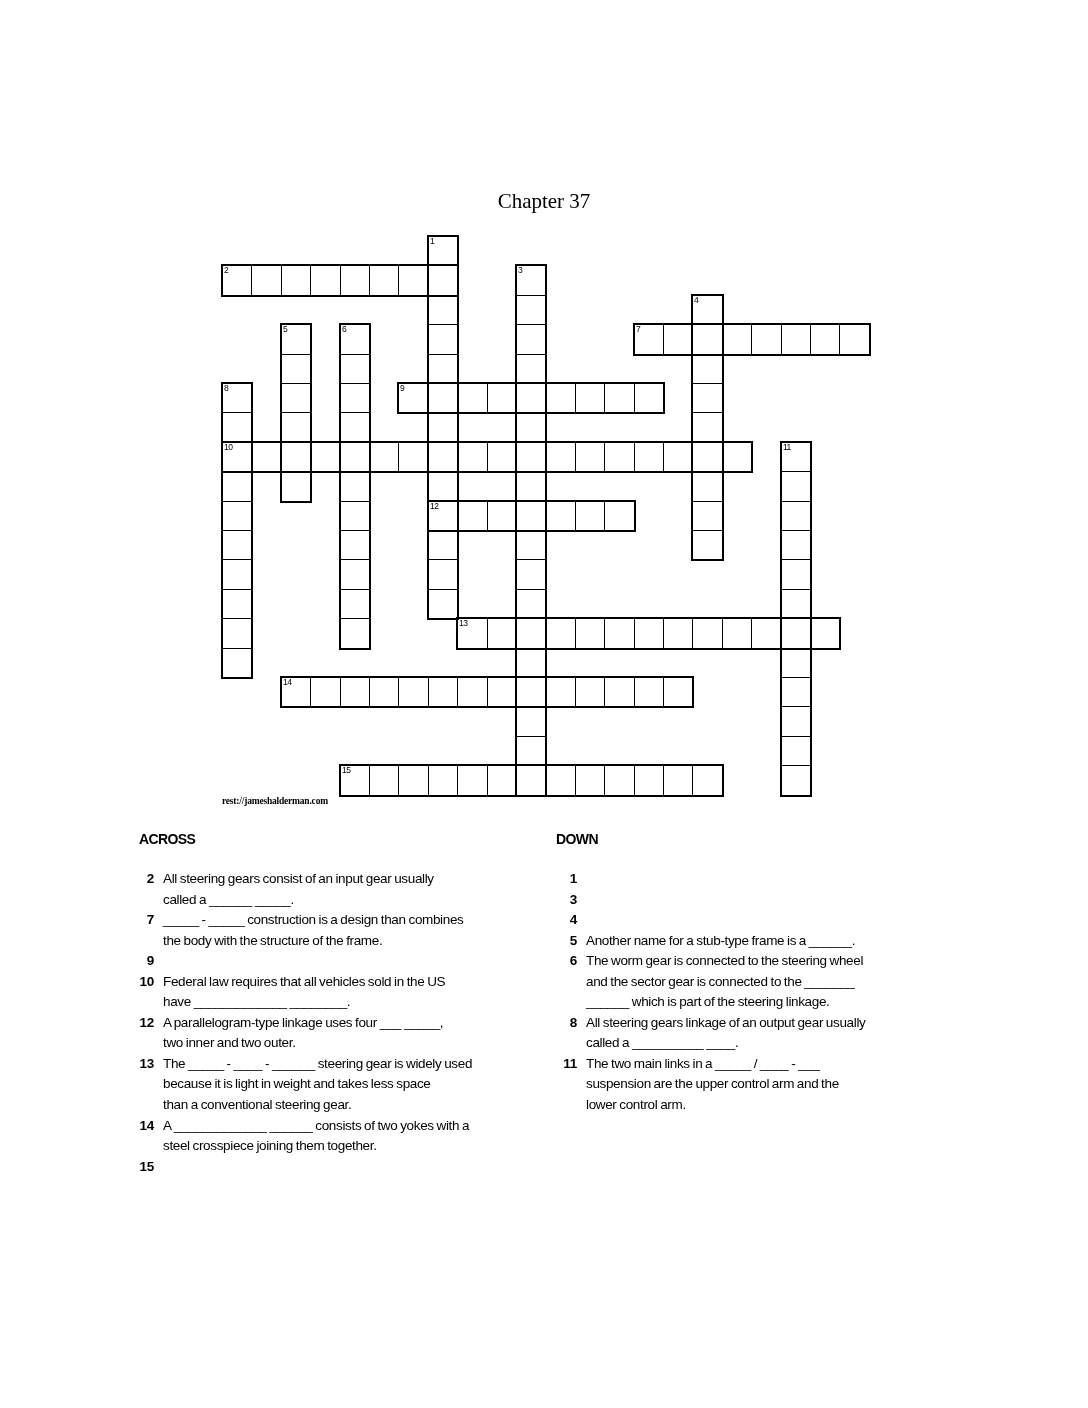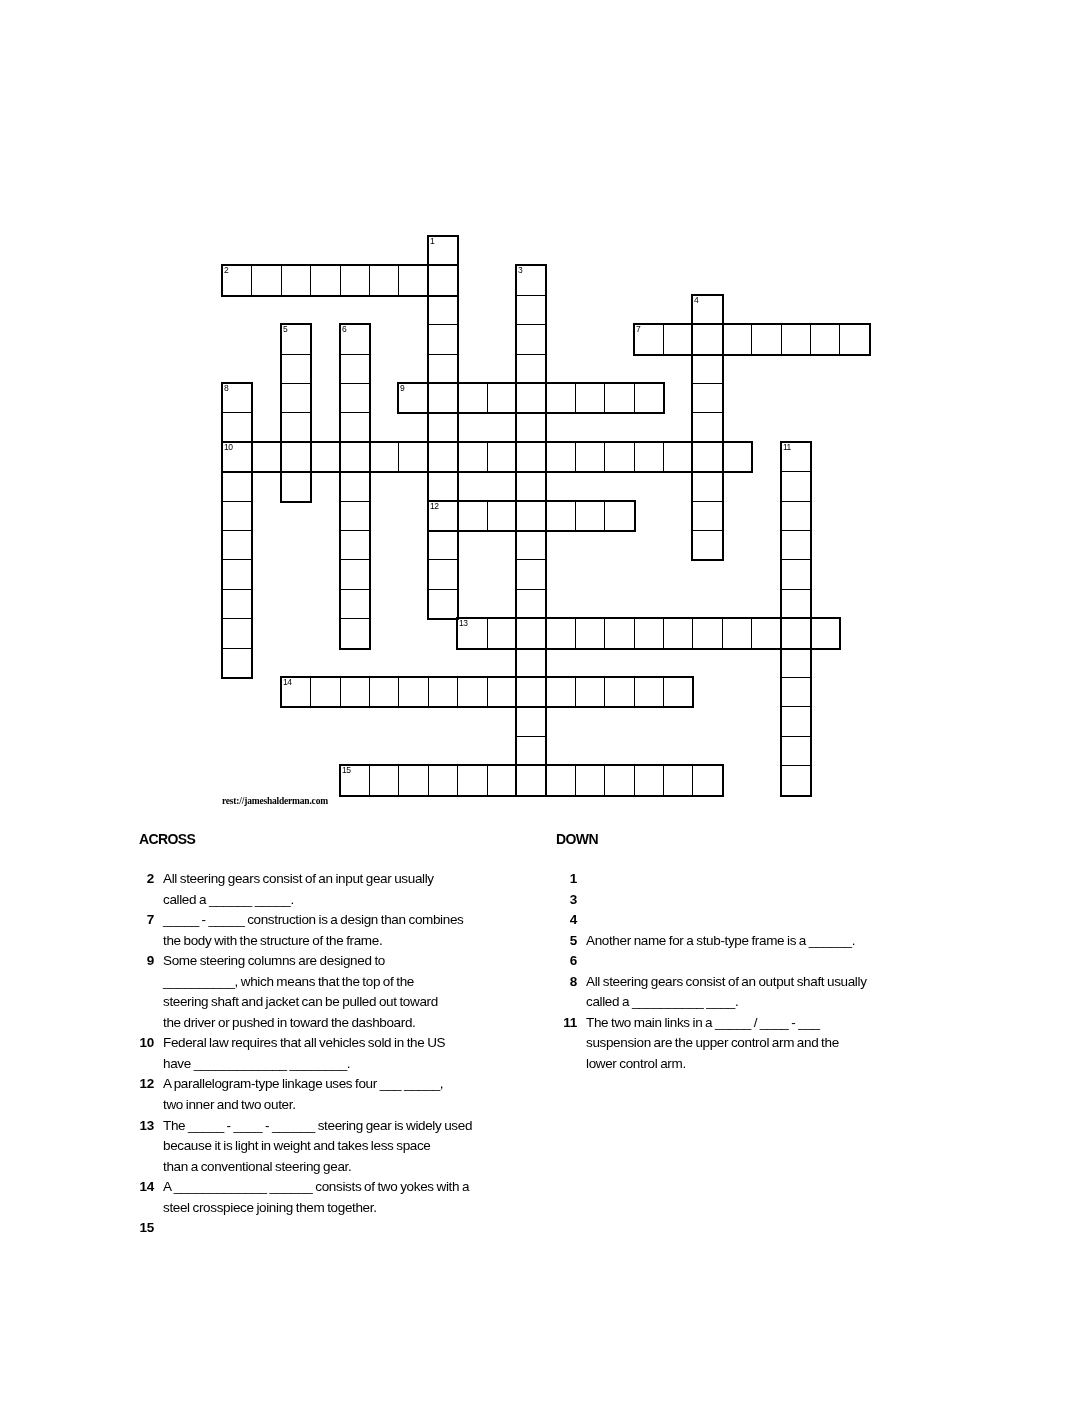"Chapter 37" div.page-subtitle { html: none -> <div>Chapter 37</div> }
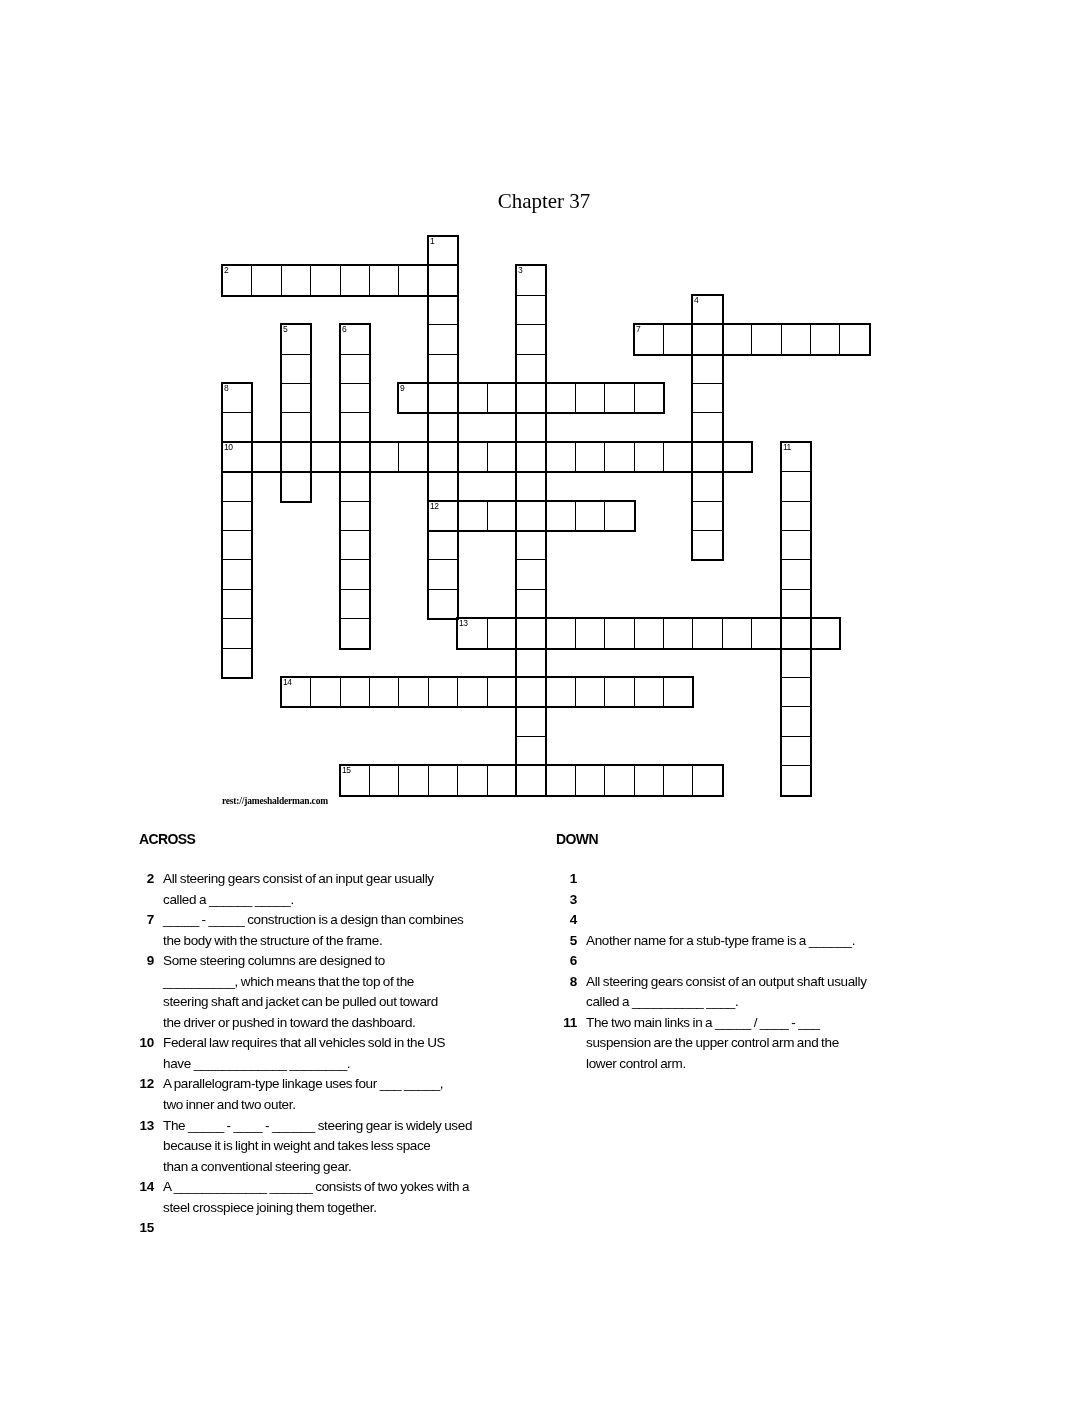"Some steering columns are designed" span.txt { html: <span>Some steering columns are designed to __________, which means that the top of the steering shaft and jacket can be pulled out toward the driver or pushed in toward the dashboard.</span> -> none }
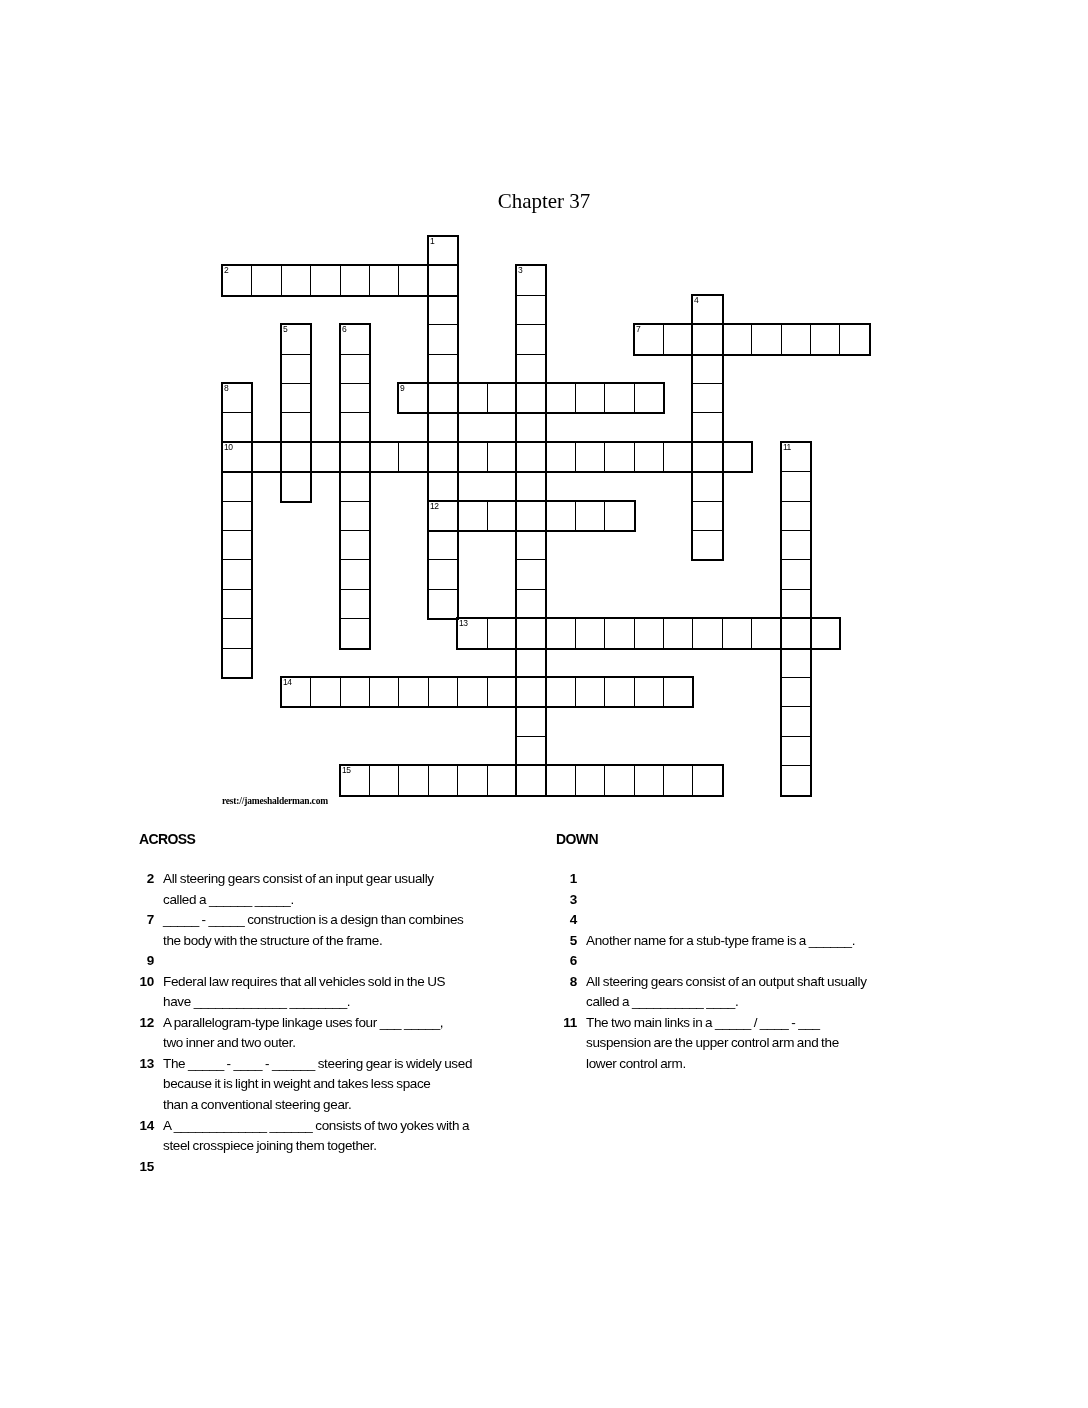"The worm gear is connected" span.txt { html: none -> <span>The worm gear is connected to the steering wheel and the sector gear is connected to the _______ ______ which is part of the steering linkage.</span> }
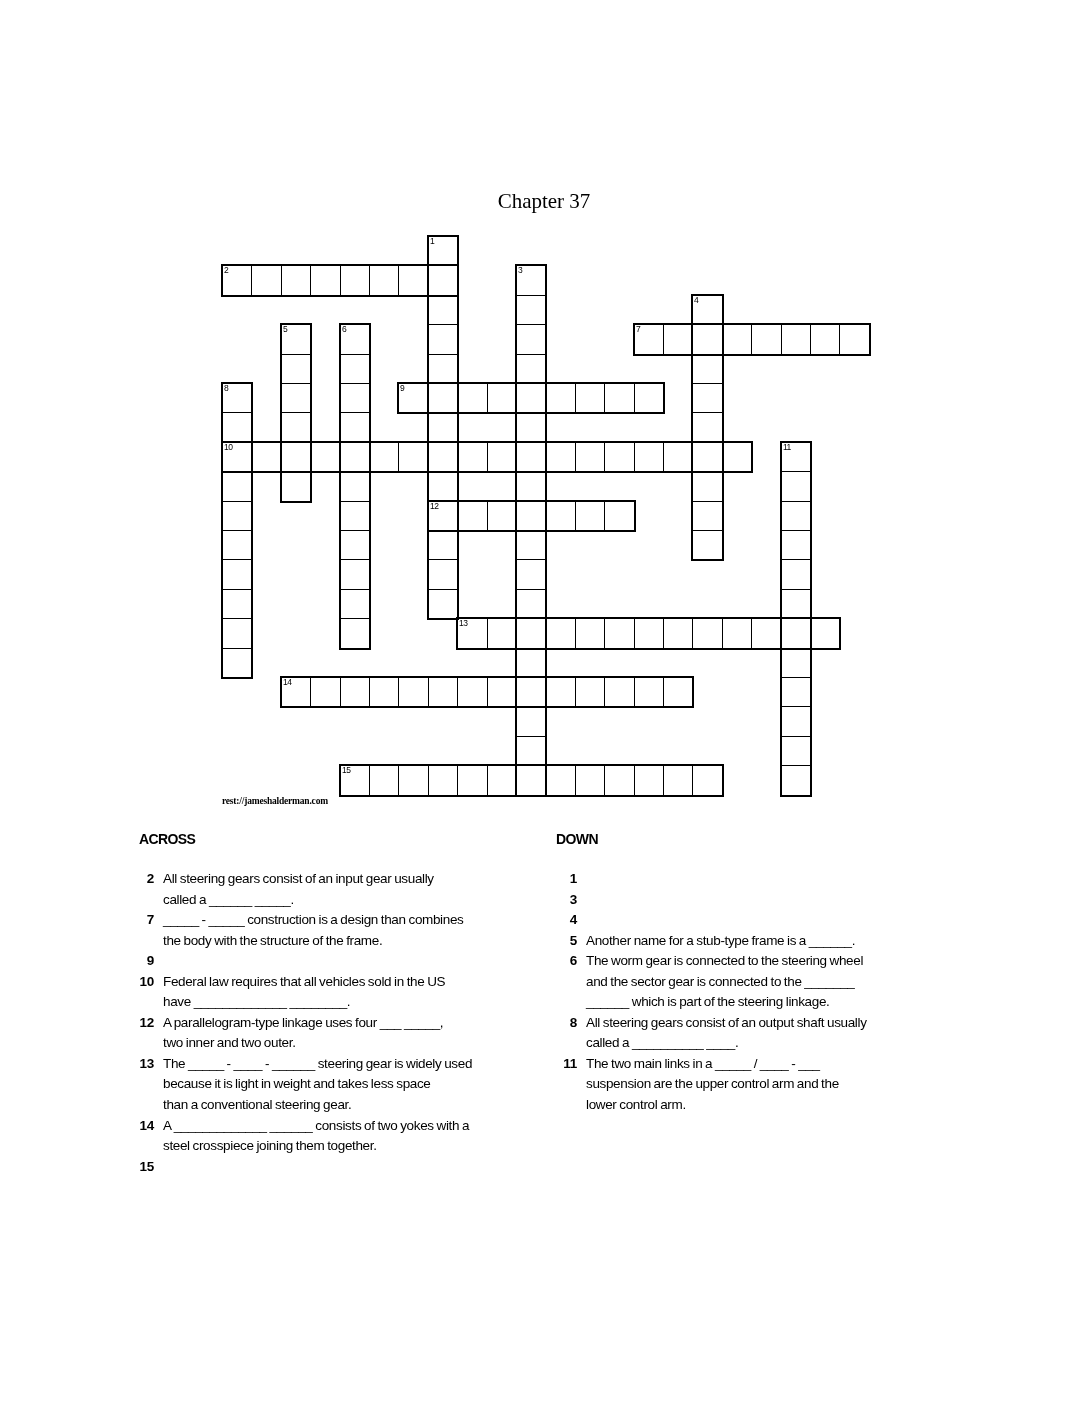"All steering gears consist of an output" span.txt { text: consist of an output shaft -> linkage of an output gear }
